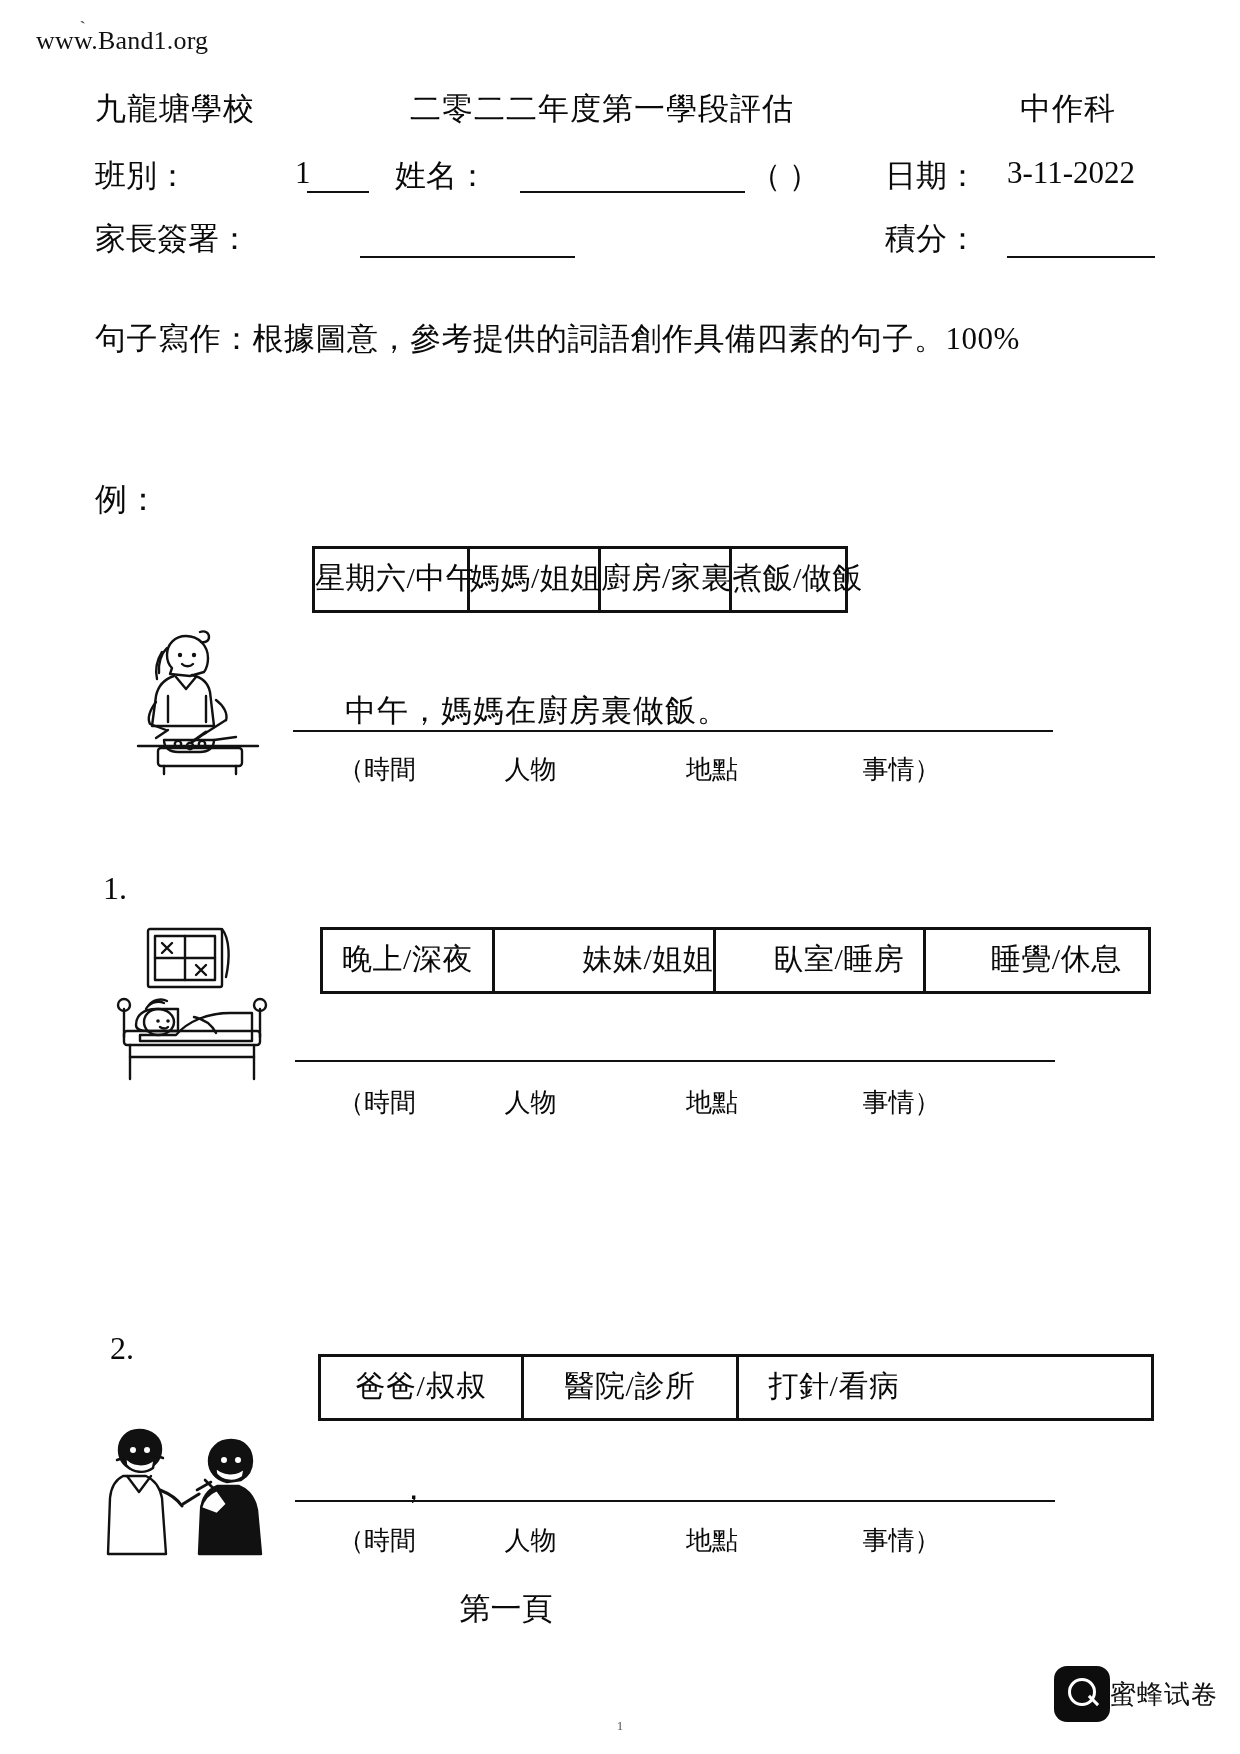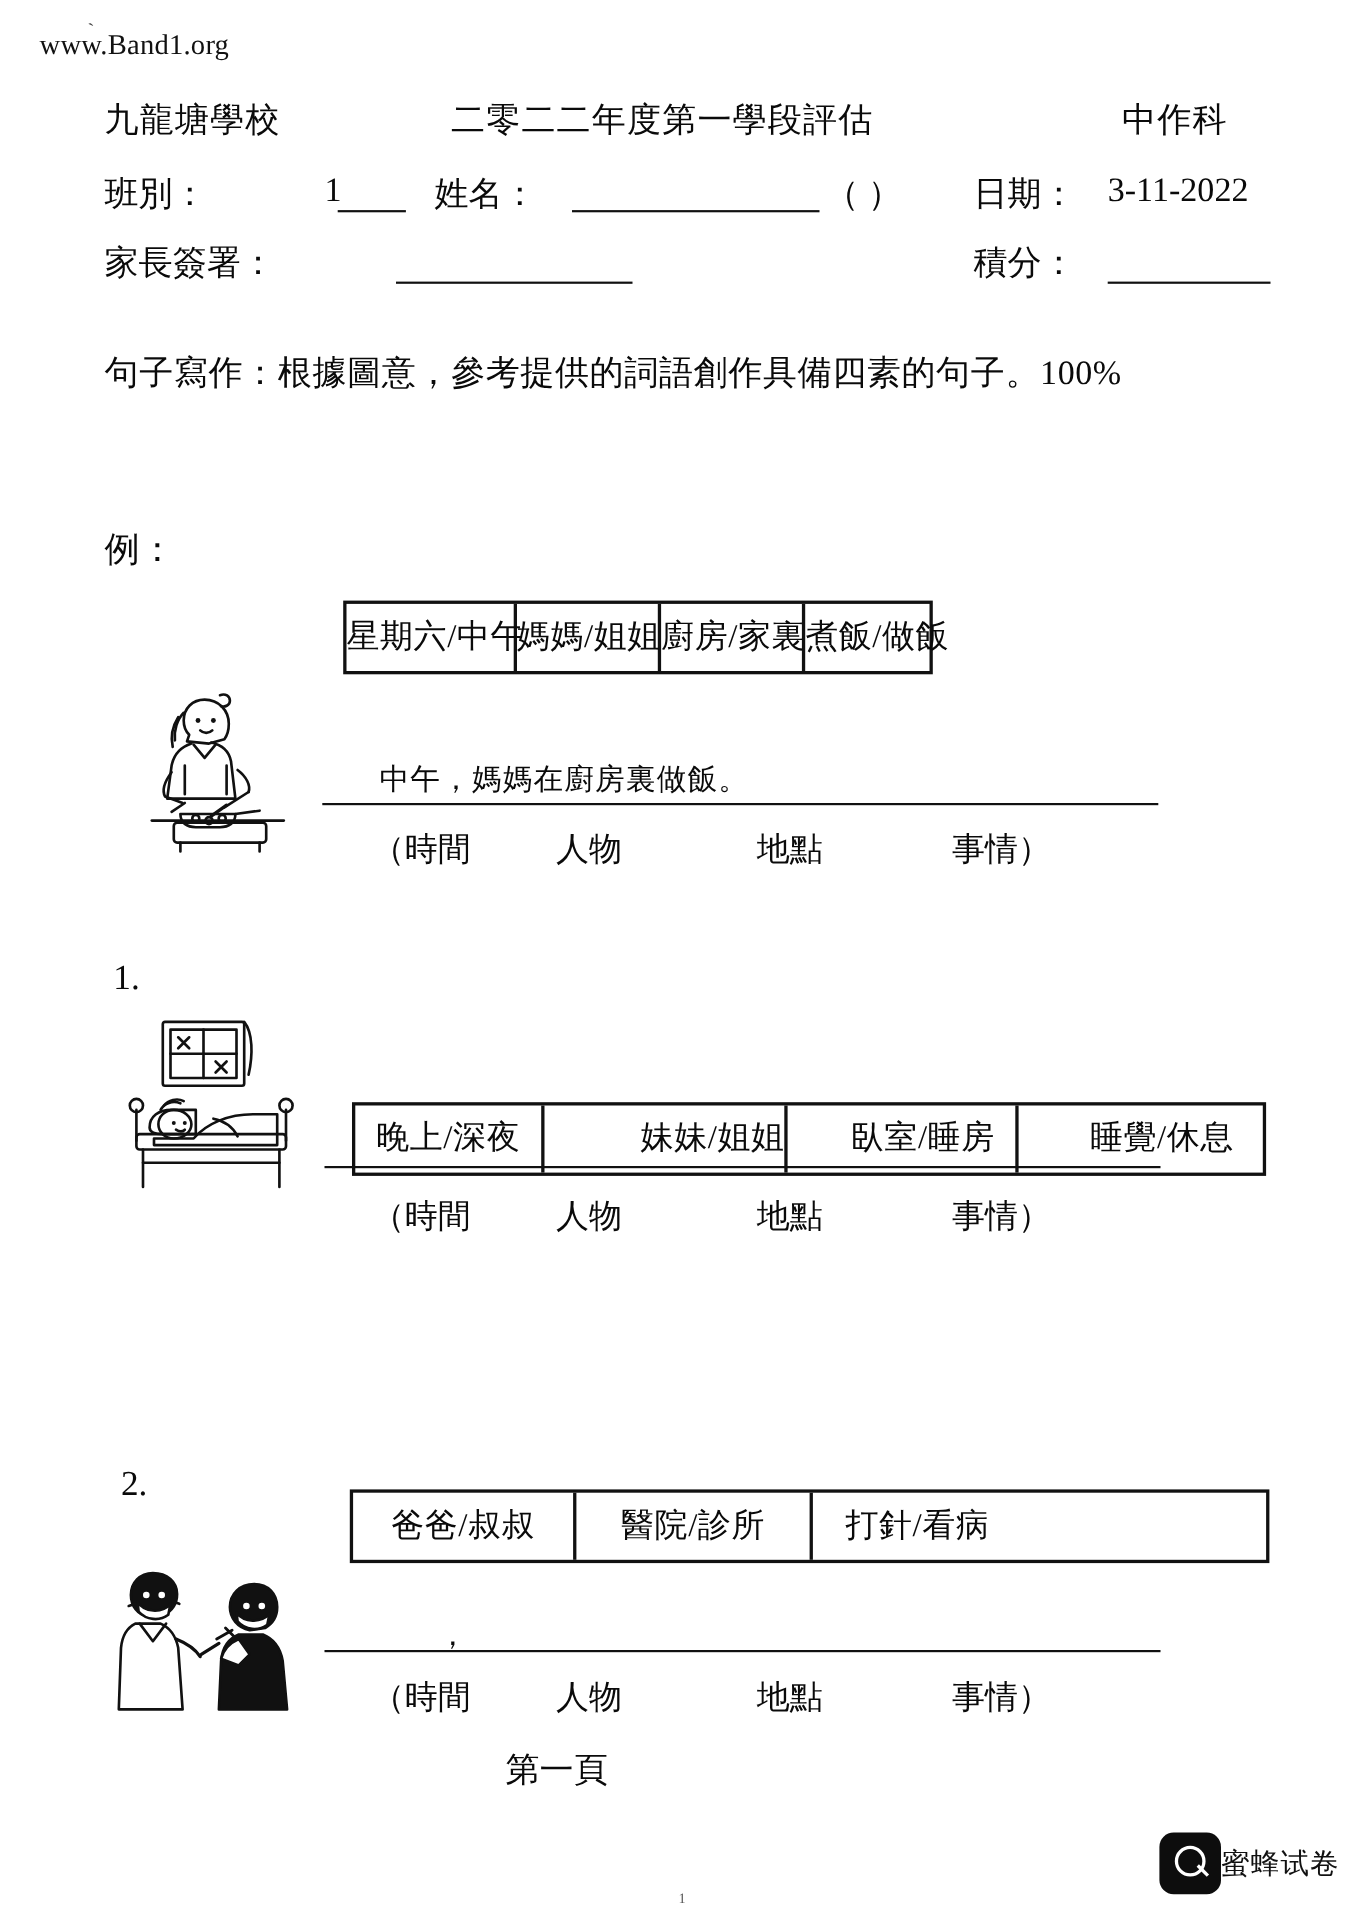"中午，媽媽在廚房裏做飯。" .answer-text { font-size: 27px -> 31px }
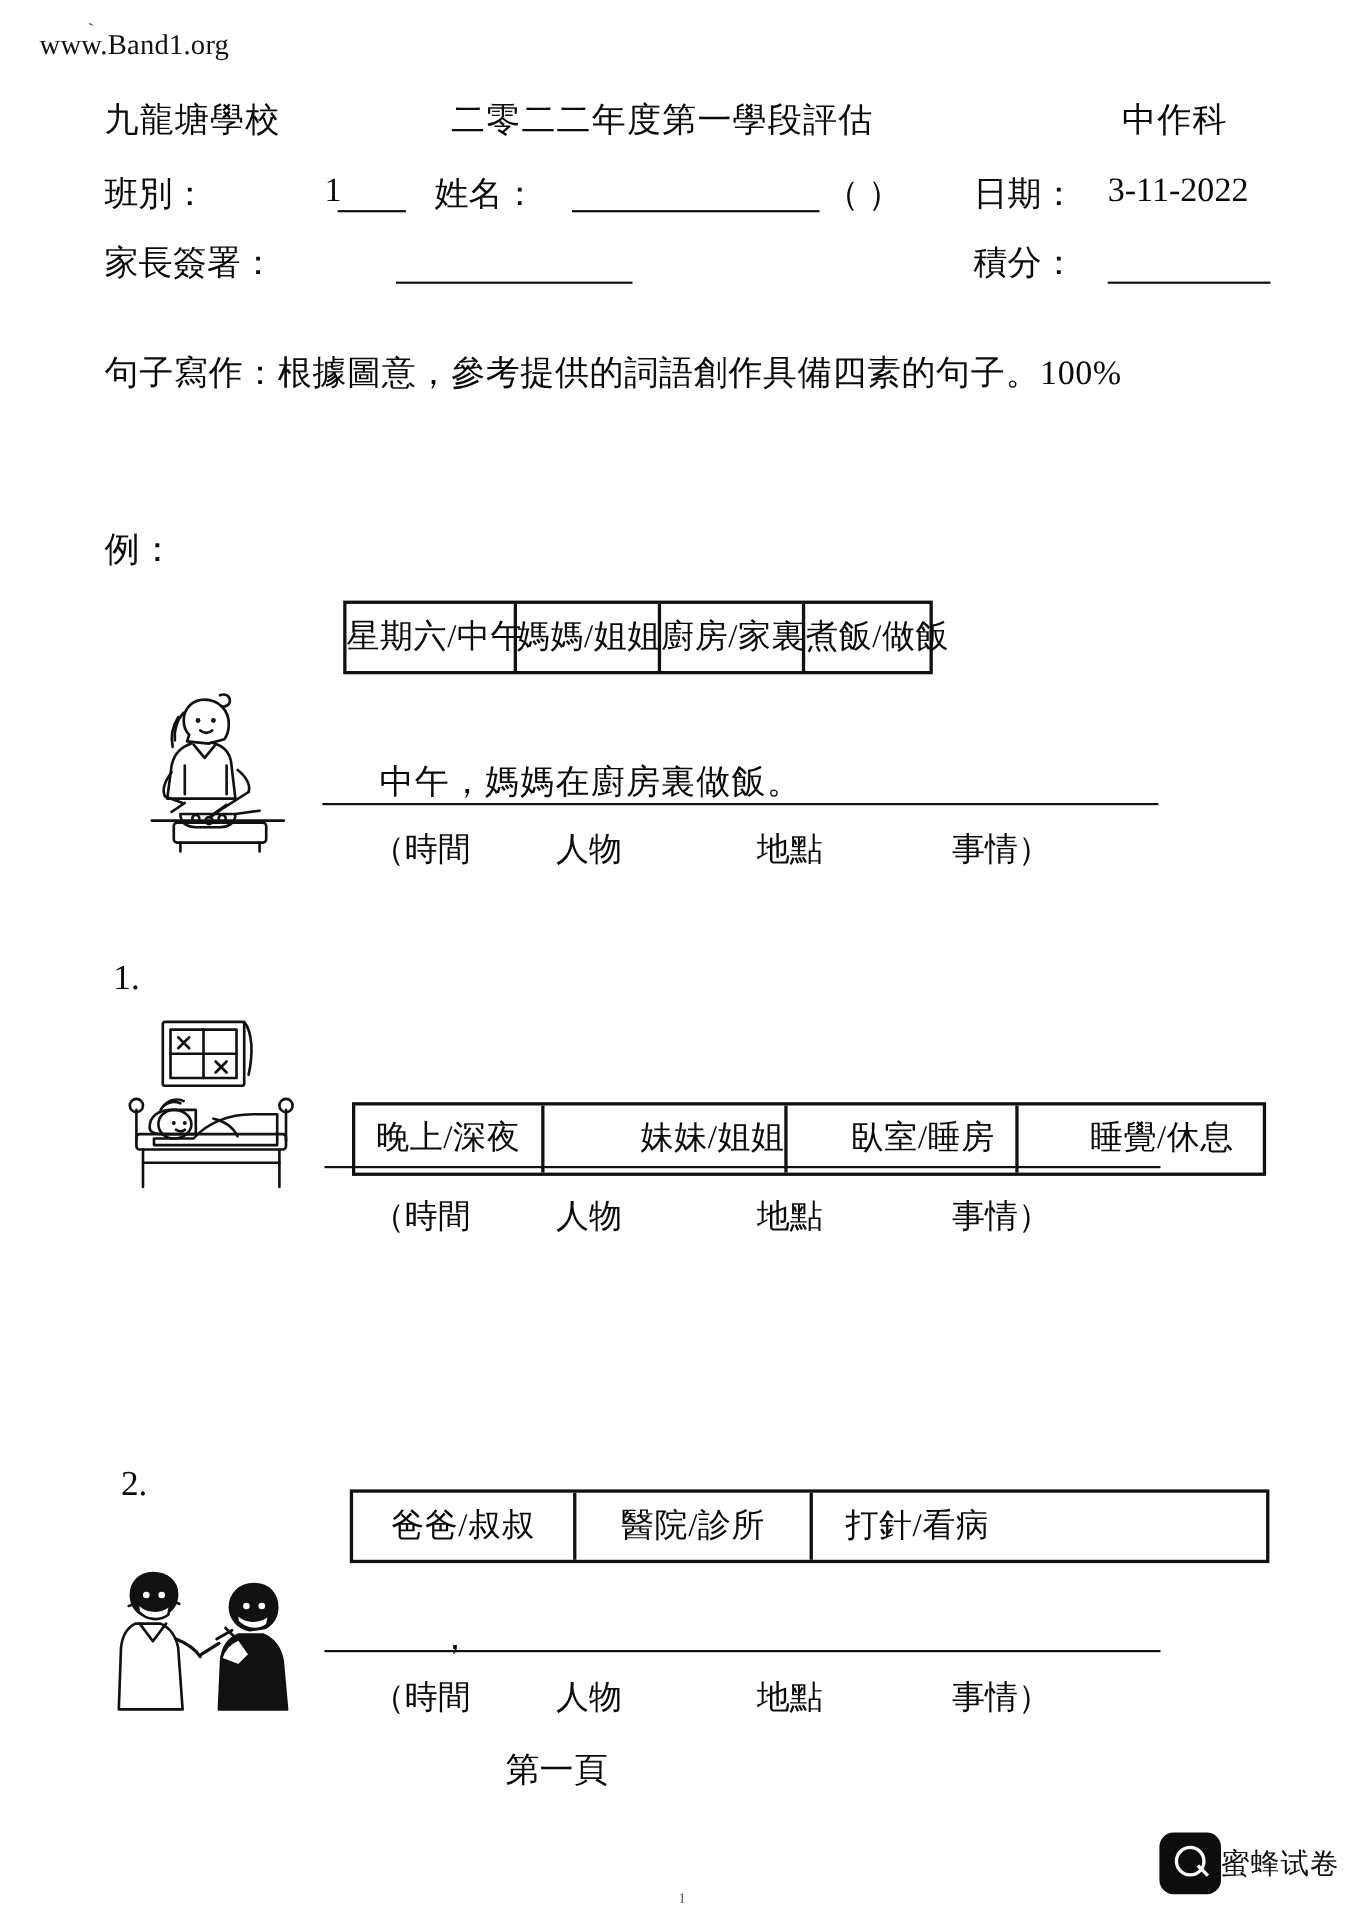"（時間 人物 地點 事情）" .legend { font-size: 30px -> 26px }
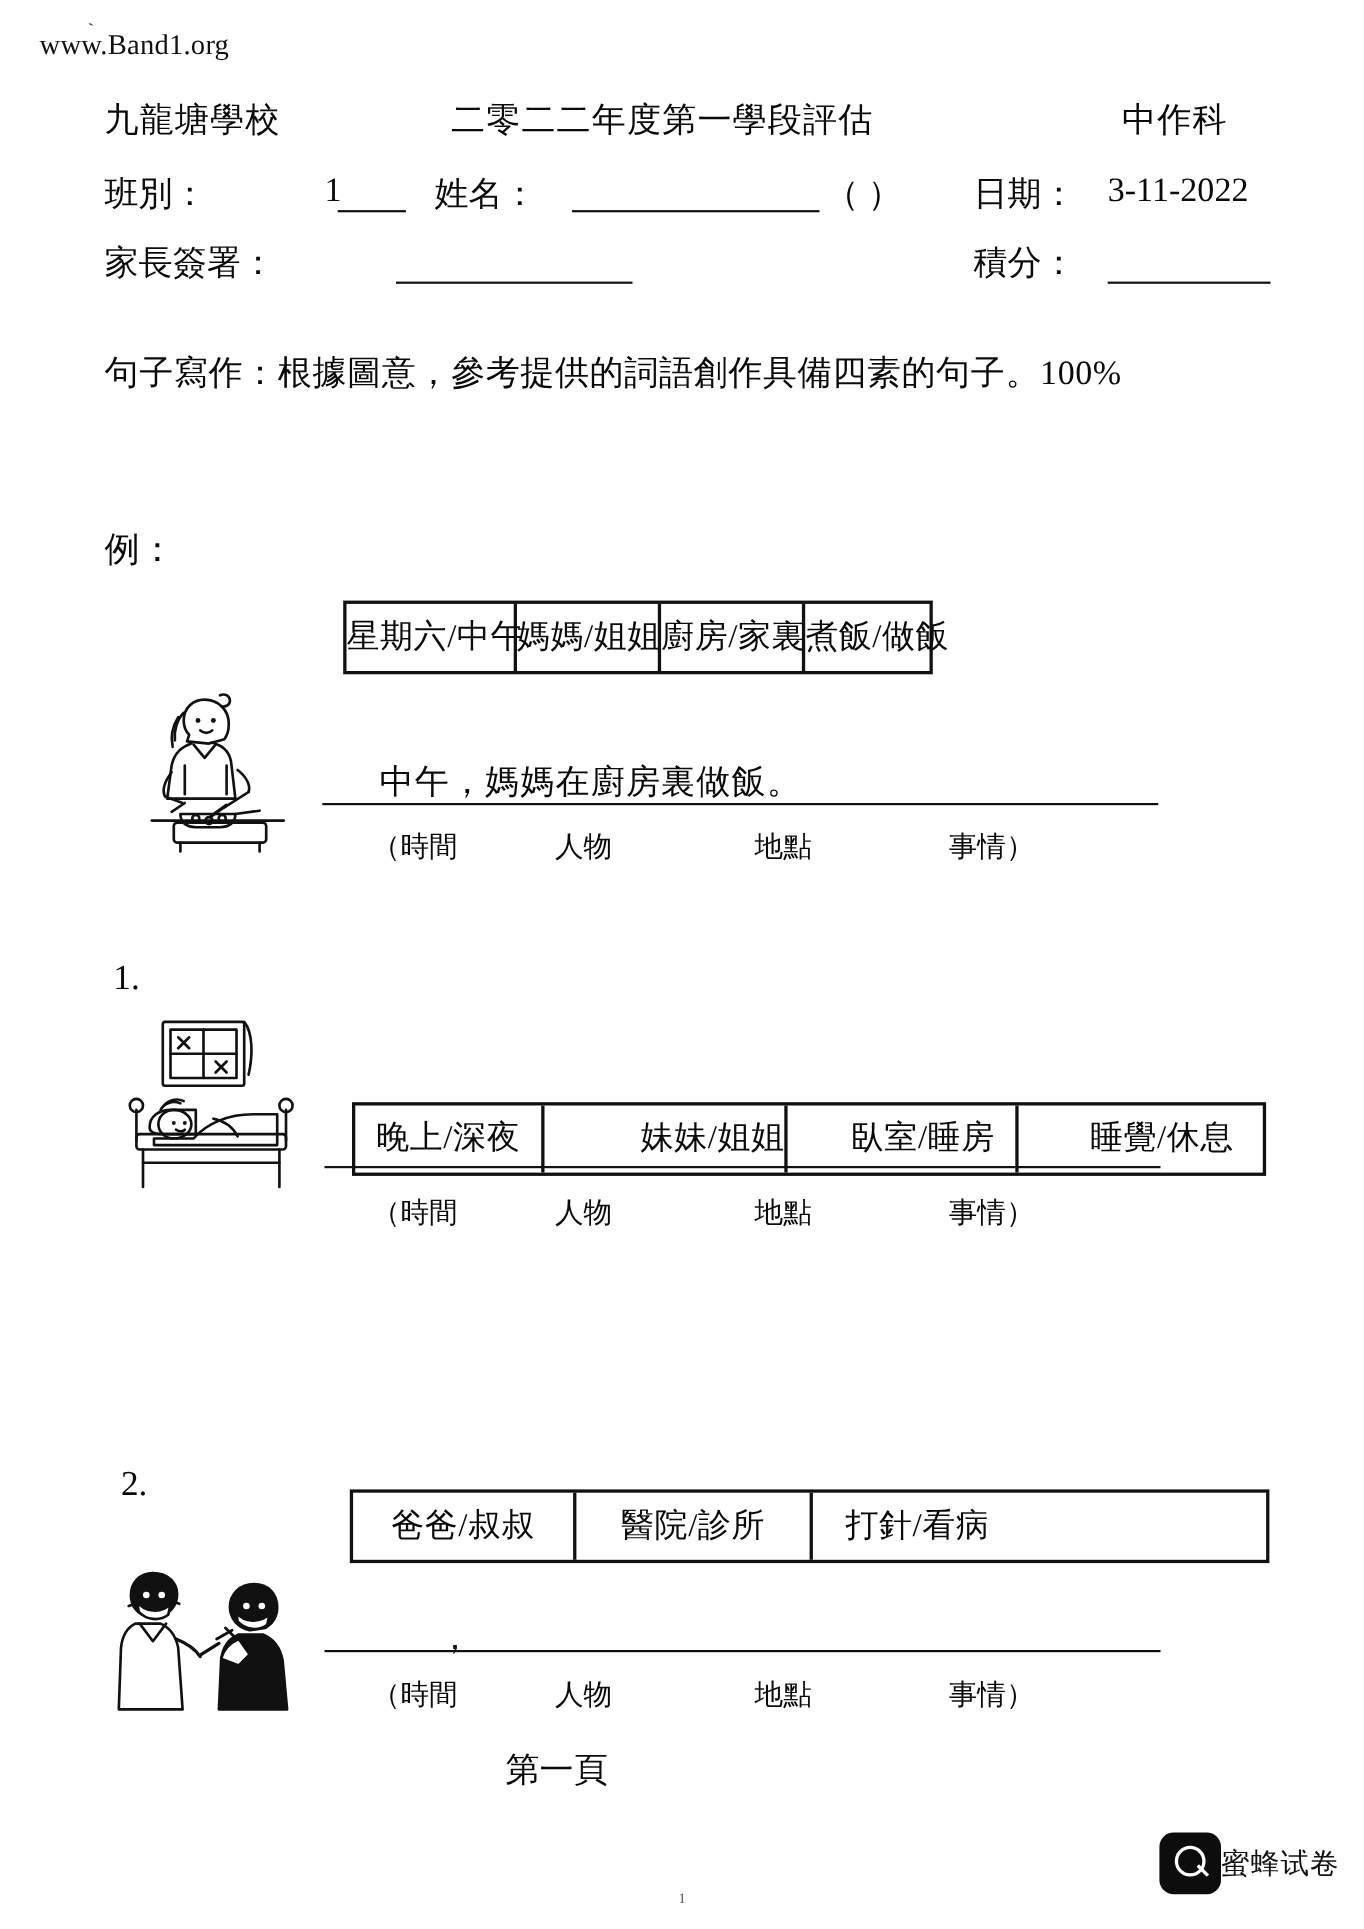"晚上/深夜" div.word-table { top: 968px -> 893px }
